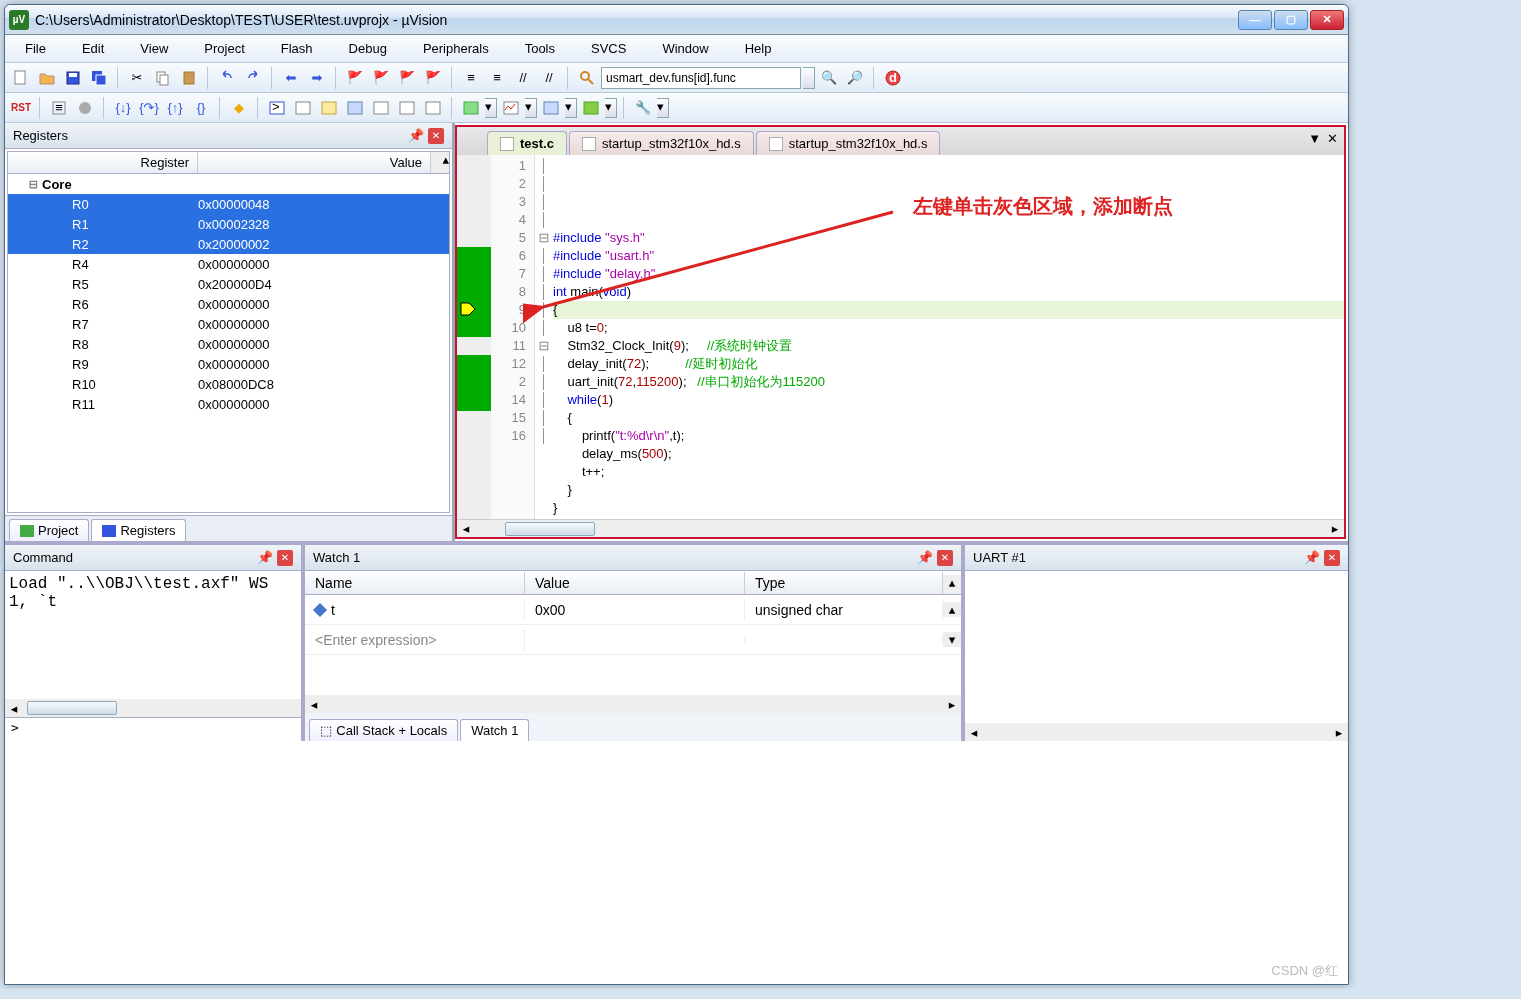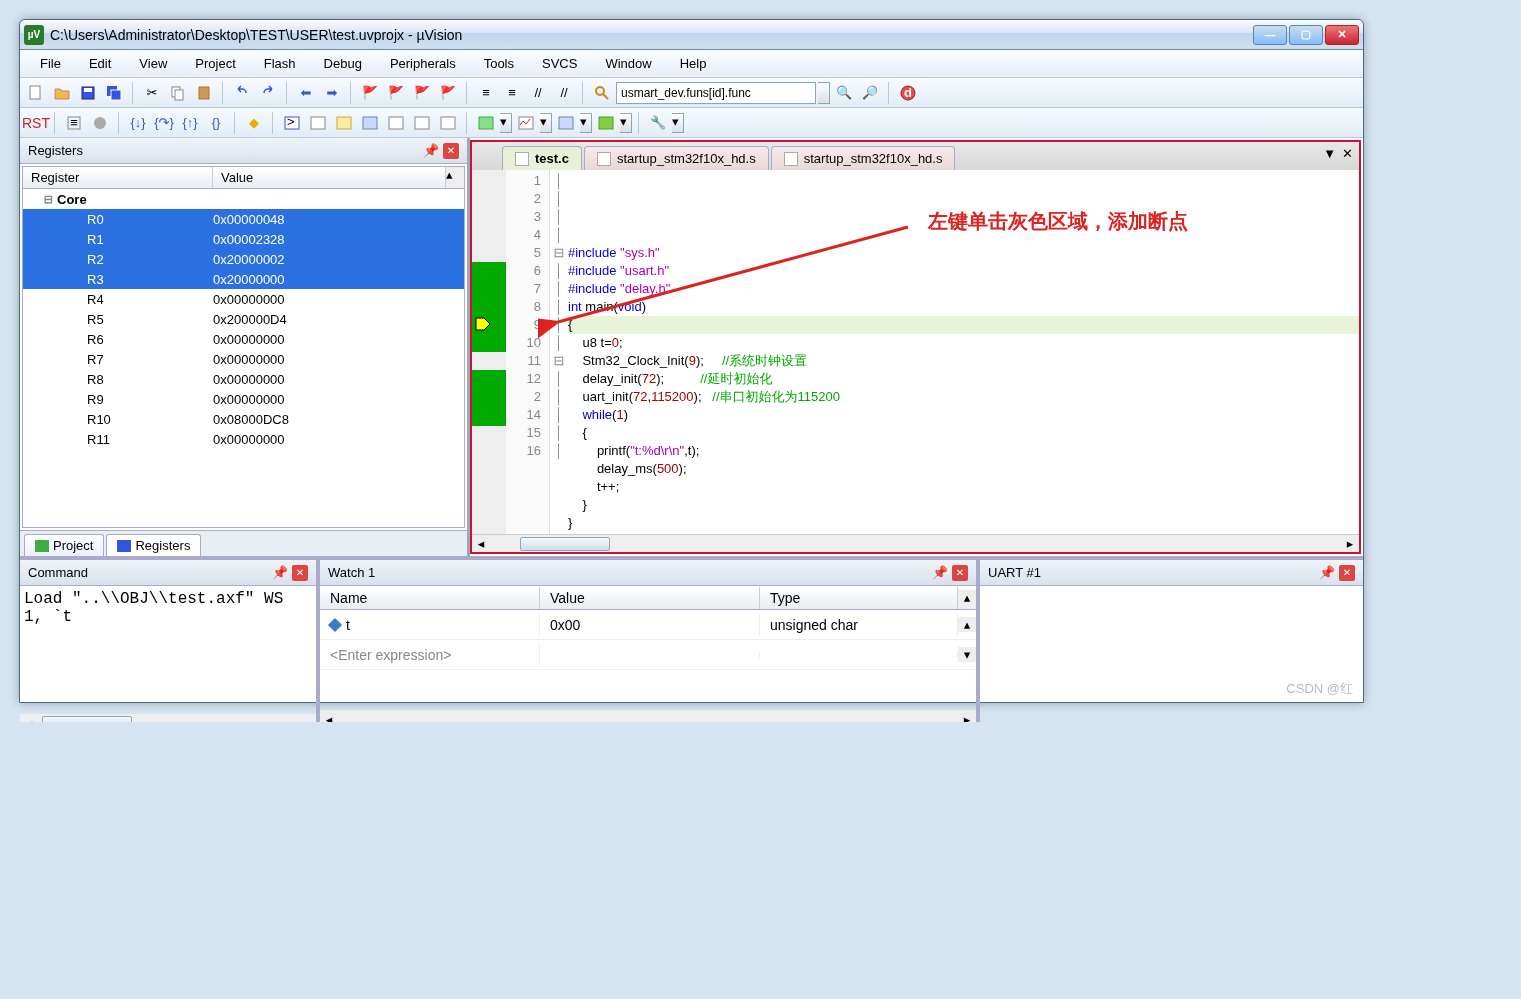"µV" .window { height: 684px -> 981px; margin: 19px -> 4px }
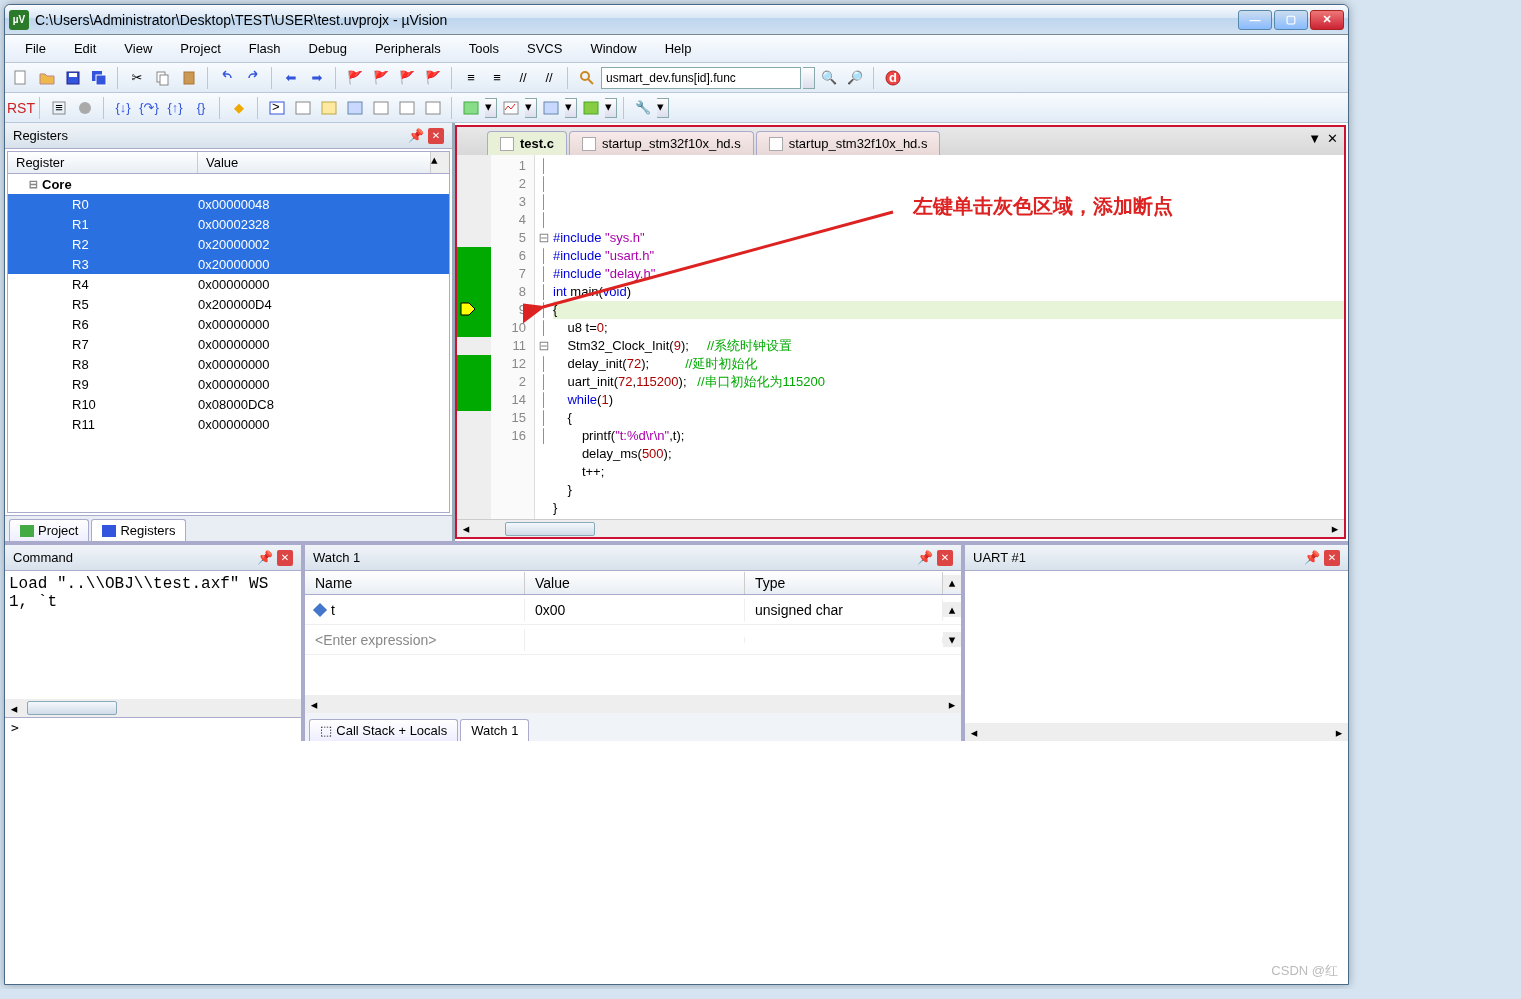"File" .menubar { gap: 0 -> 8px }
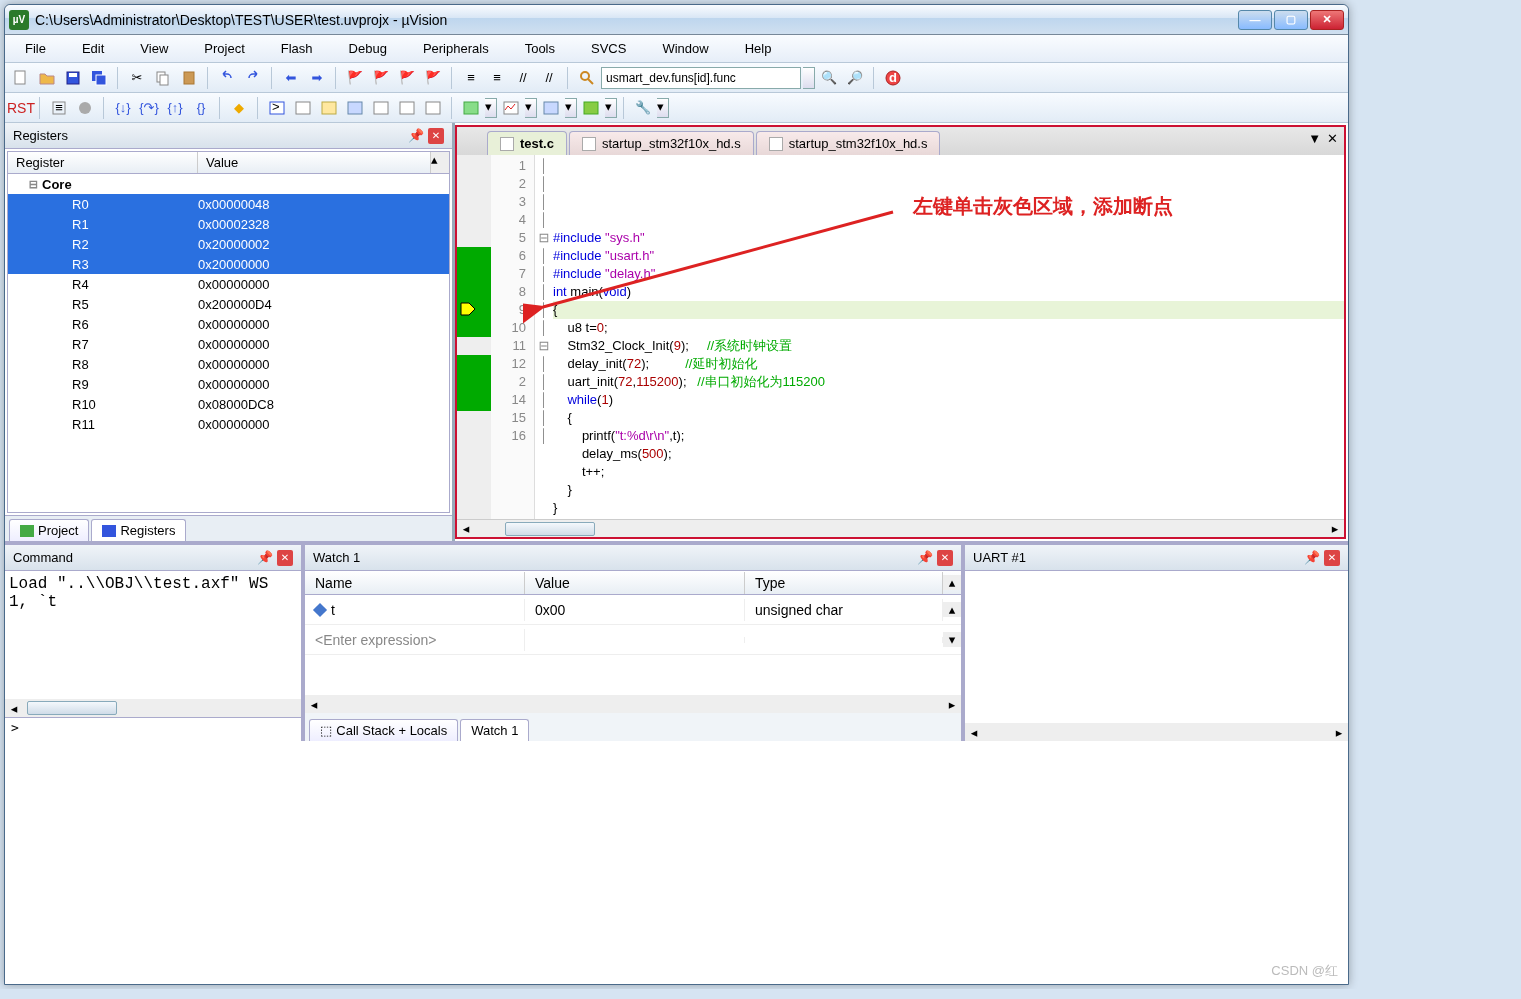"RST" div.tool-btn { font-size: 14px -> 10px; font-weight: normal -> bold }
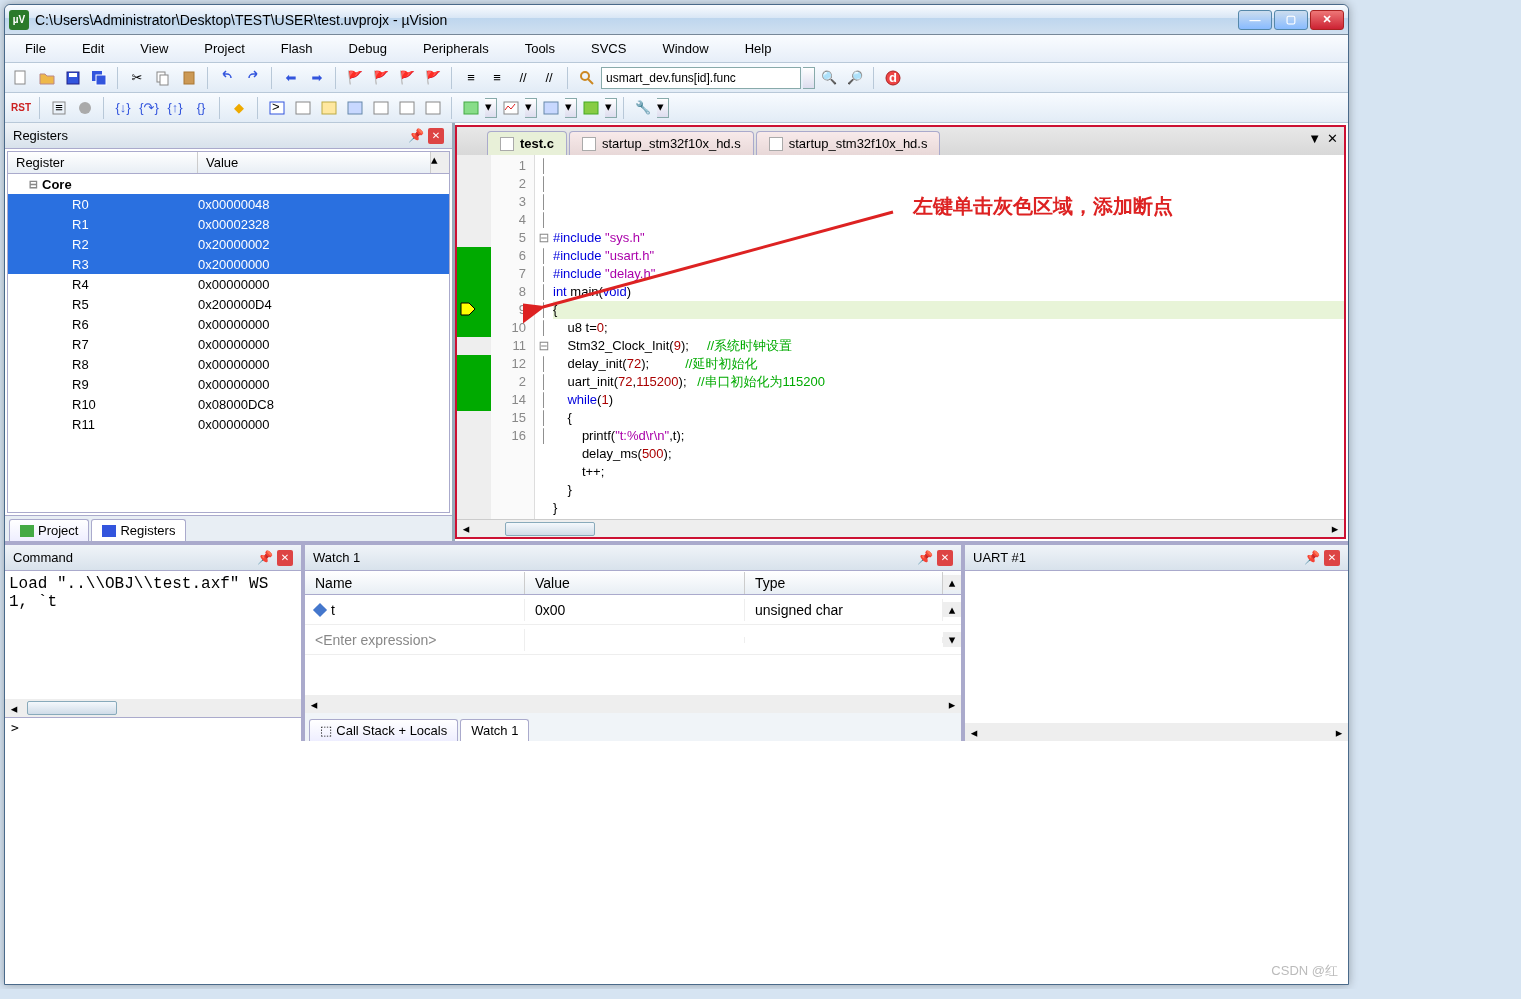"Register" .reg-table-head { text-align: none -> right }
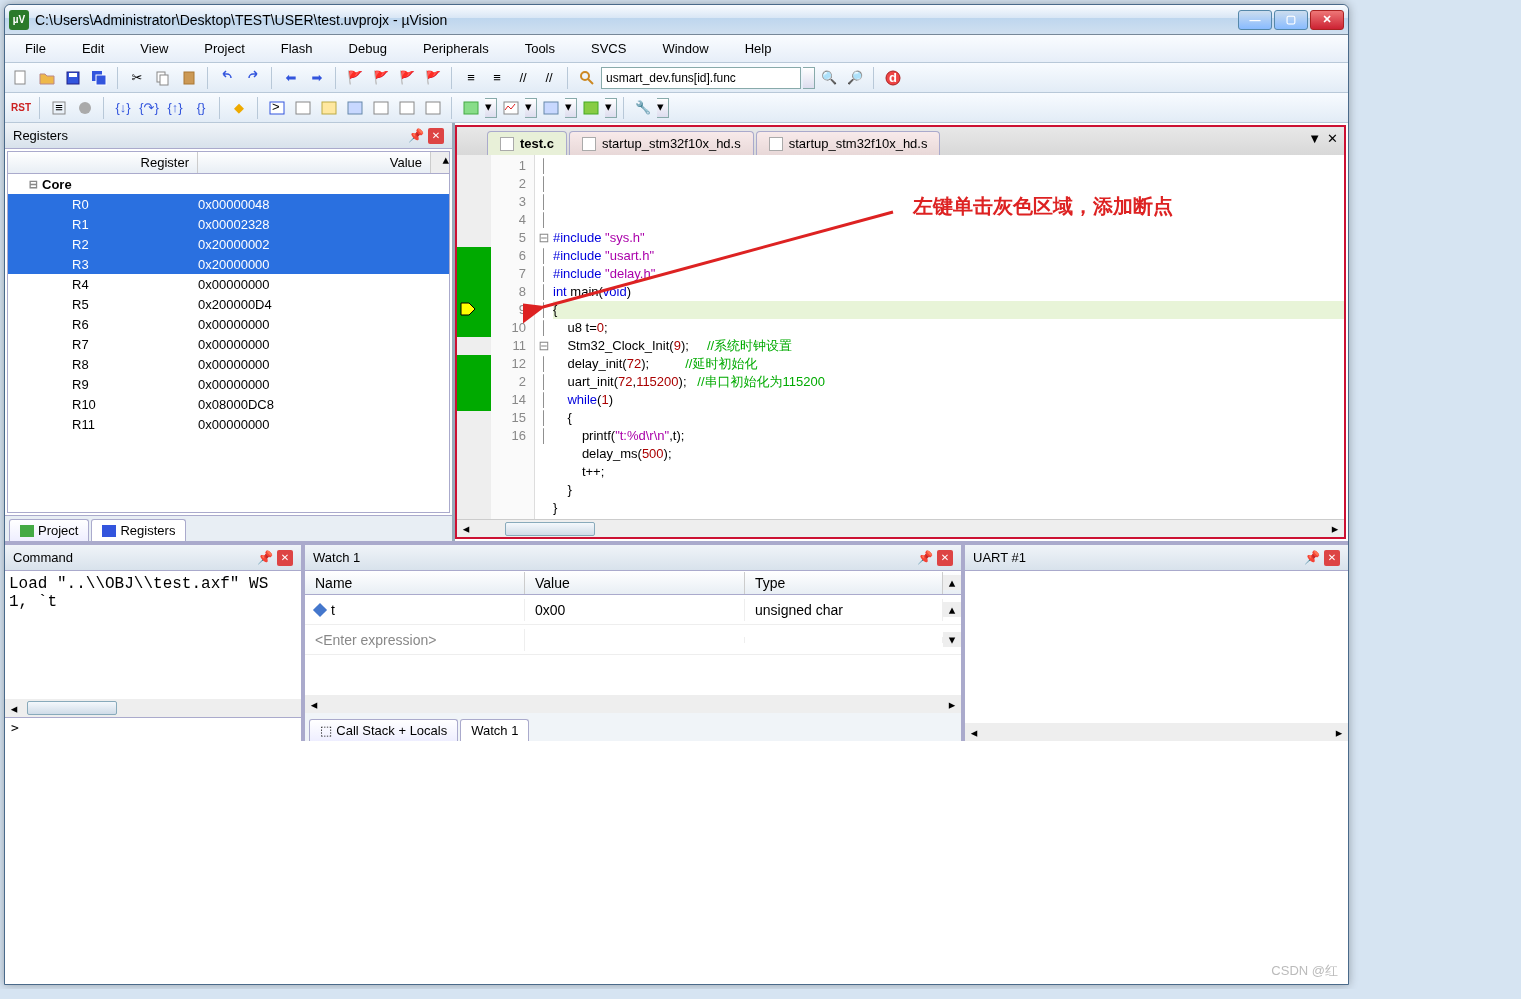"R3" div.reg-row { html: <div> <span></span> <span>R3</span> <span>0x20000000</span> </div> -> none }
